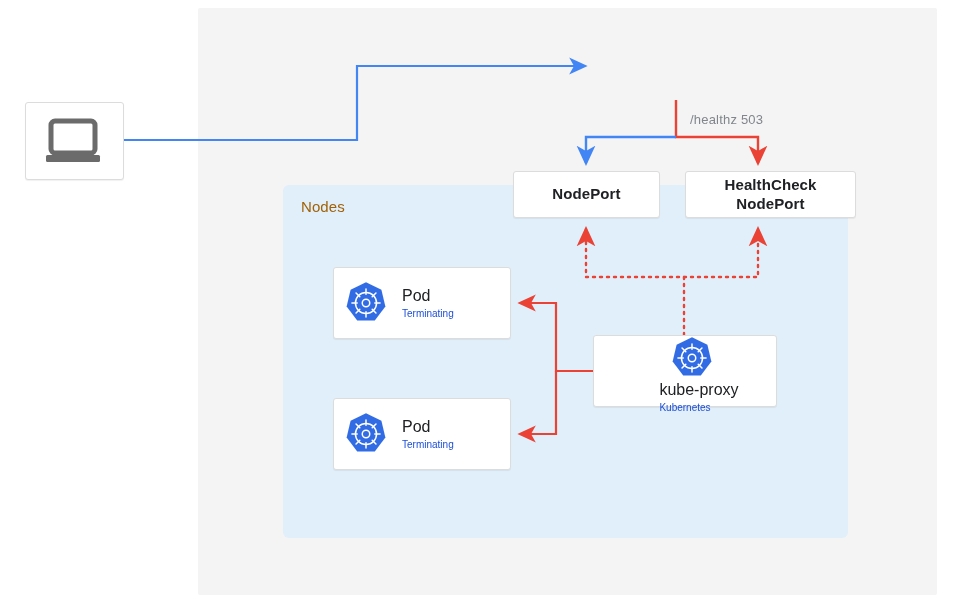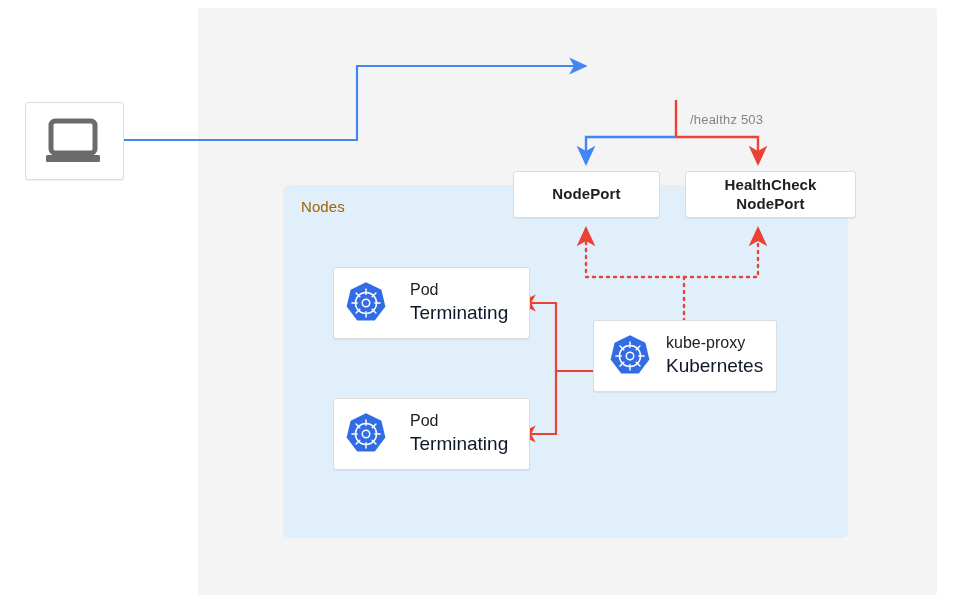"Pod" .pod-box { gap: 8px -> none; width: 197px -> 178px }
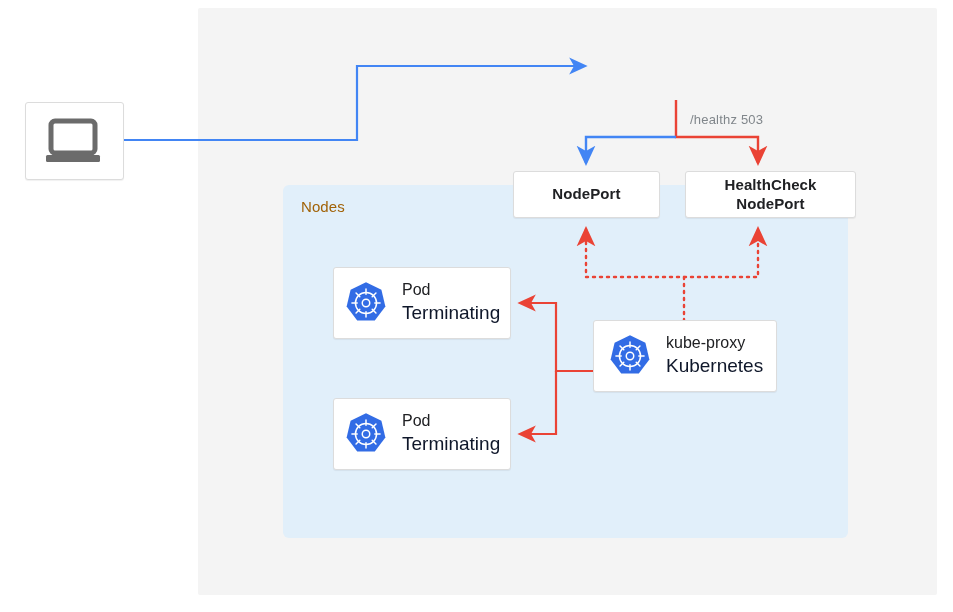"Terminating" .entity-sub { color: #0f172a -> #1d4ed8; font-size: 19px -> 10px }
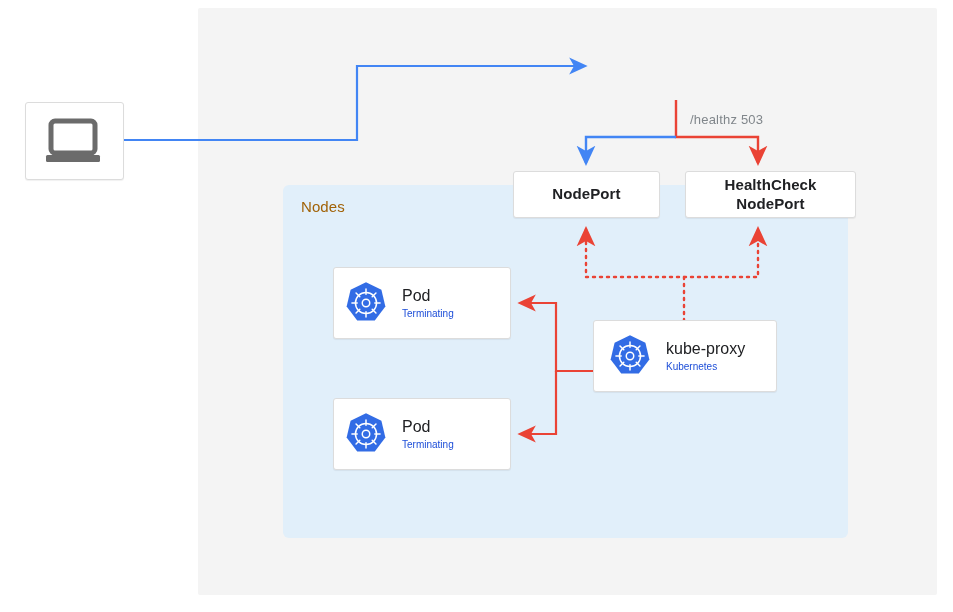"kube-proxy" .proxy-box { flex-direction: none -> column; top: 320px -> 335px }
